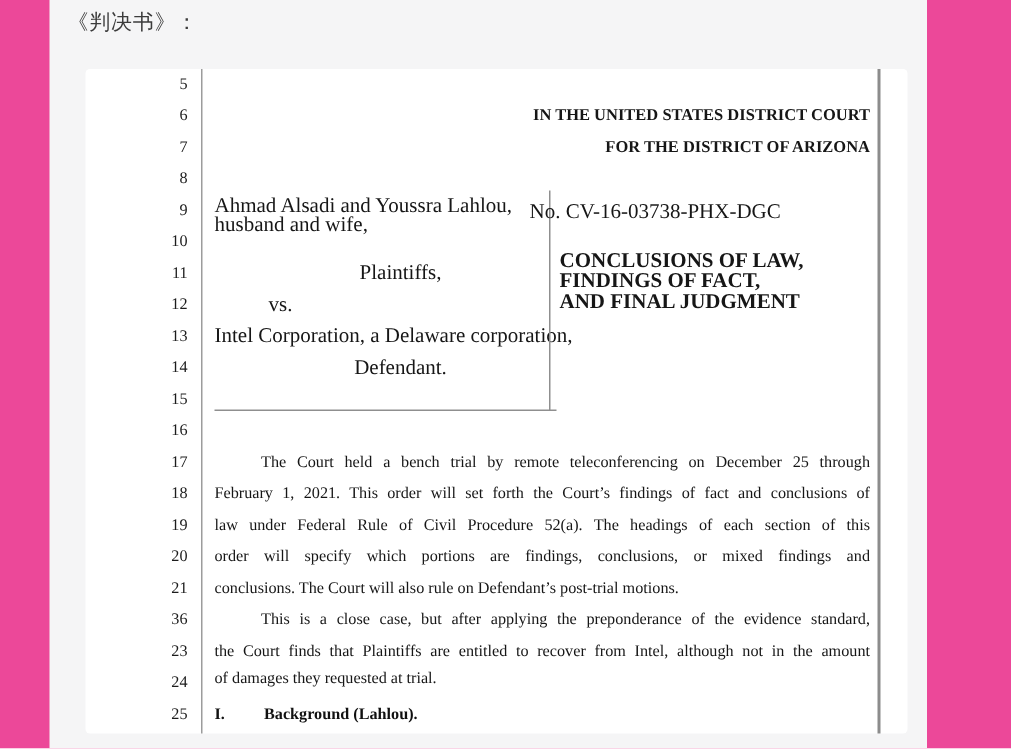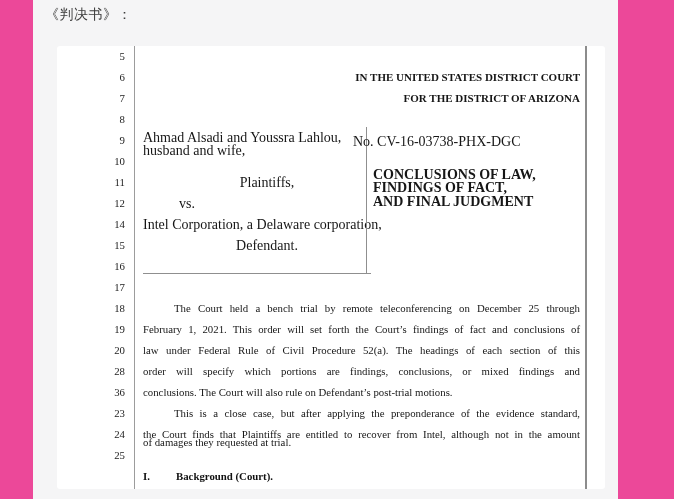"13" div.num { html: none -> <div>13</div> }
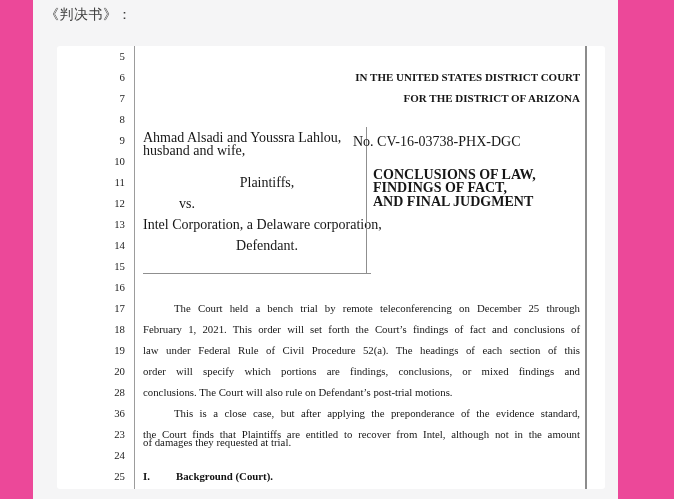"28" div.num { text: 28 -> 21 }
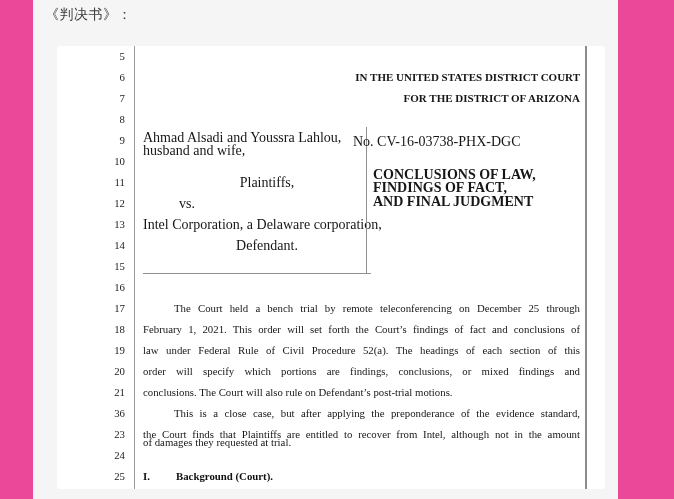"of damages they requested at" div.rowline { top: 386px -> 396px }
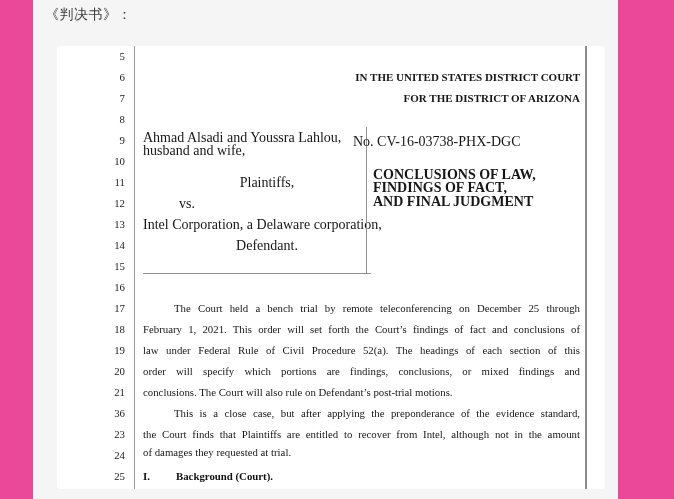"Background (Court)." div.head-title { text: Court -> Lahlou }
